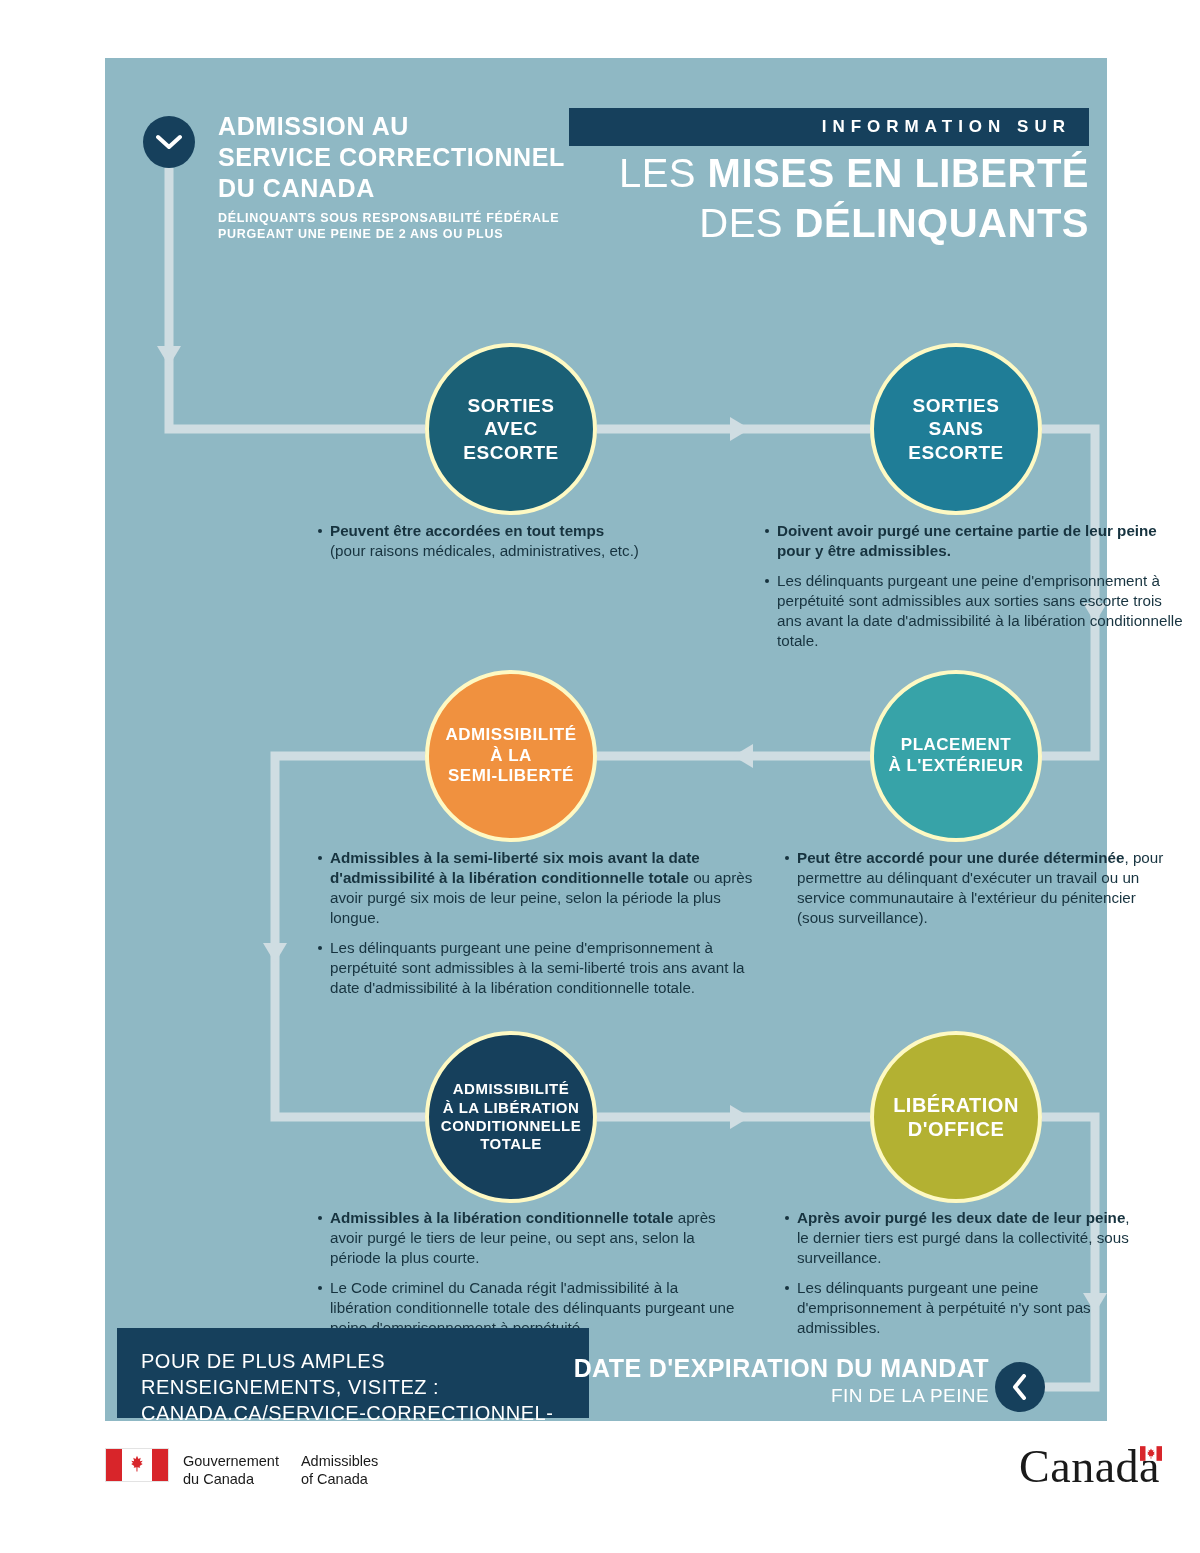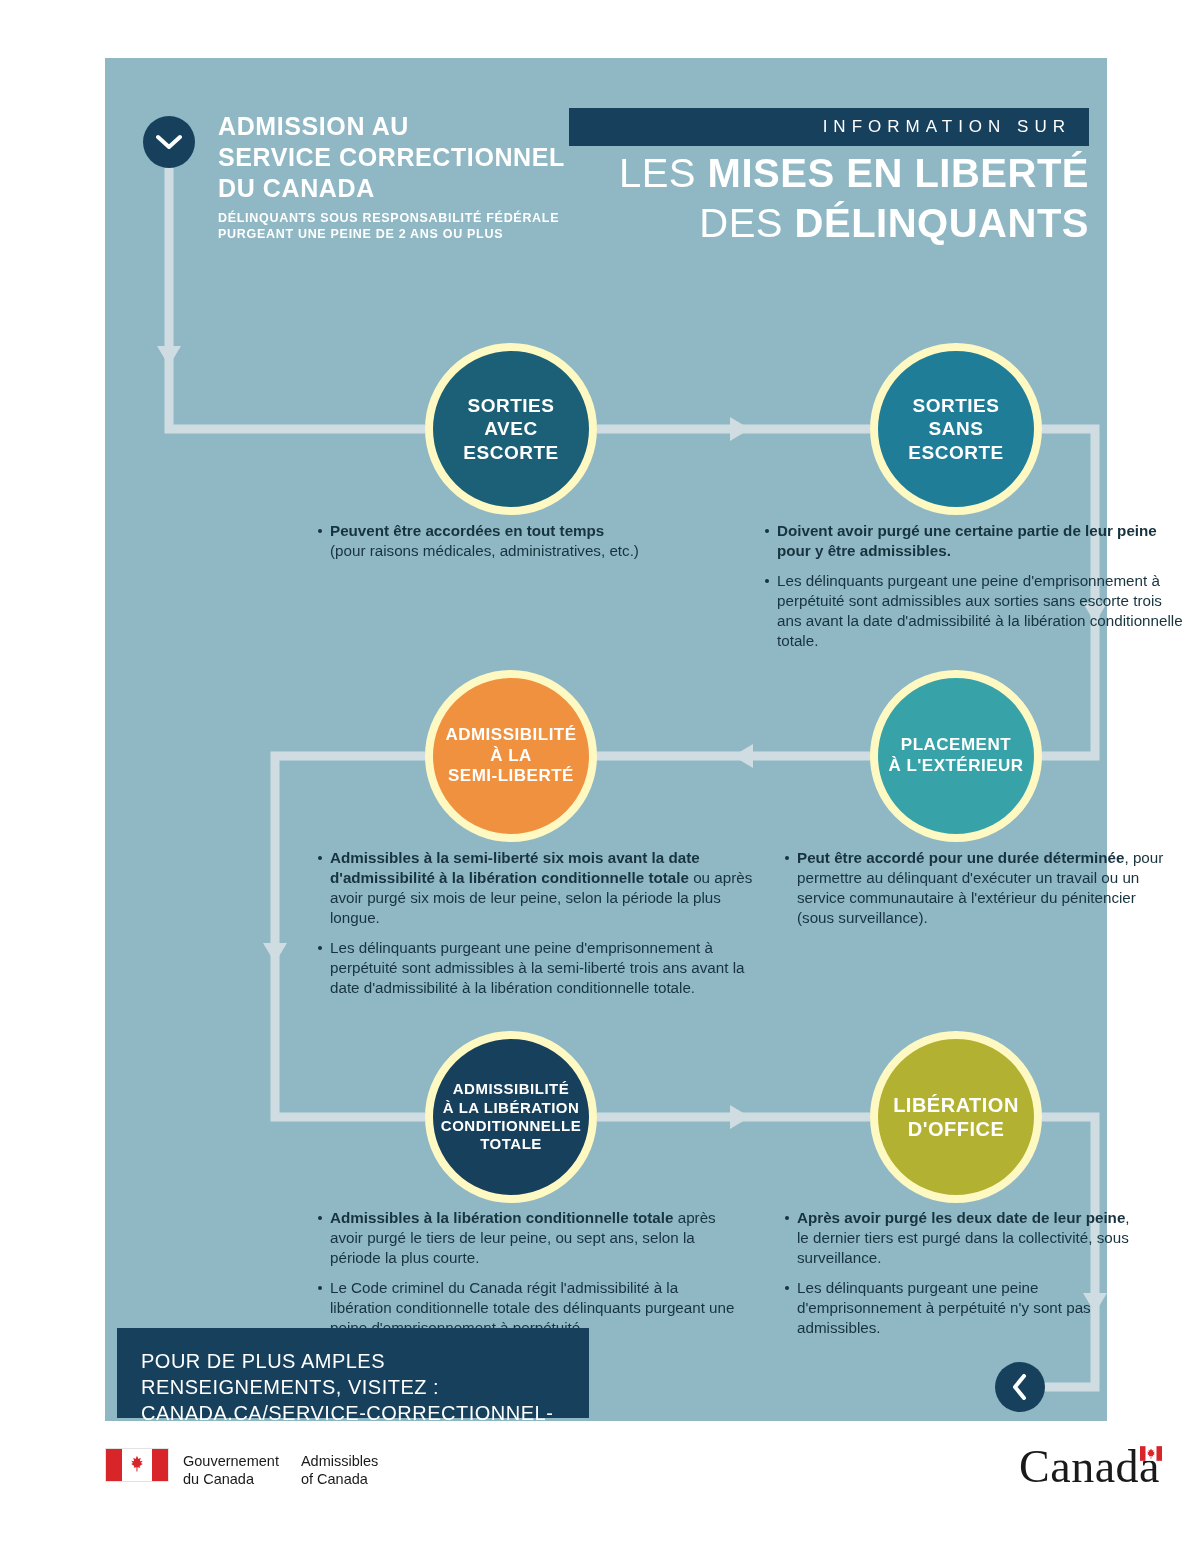"INFORMATION SUR" .info-bar { font-weight: normal -> bold }
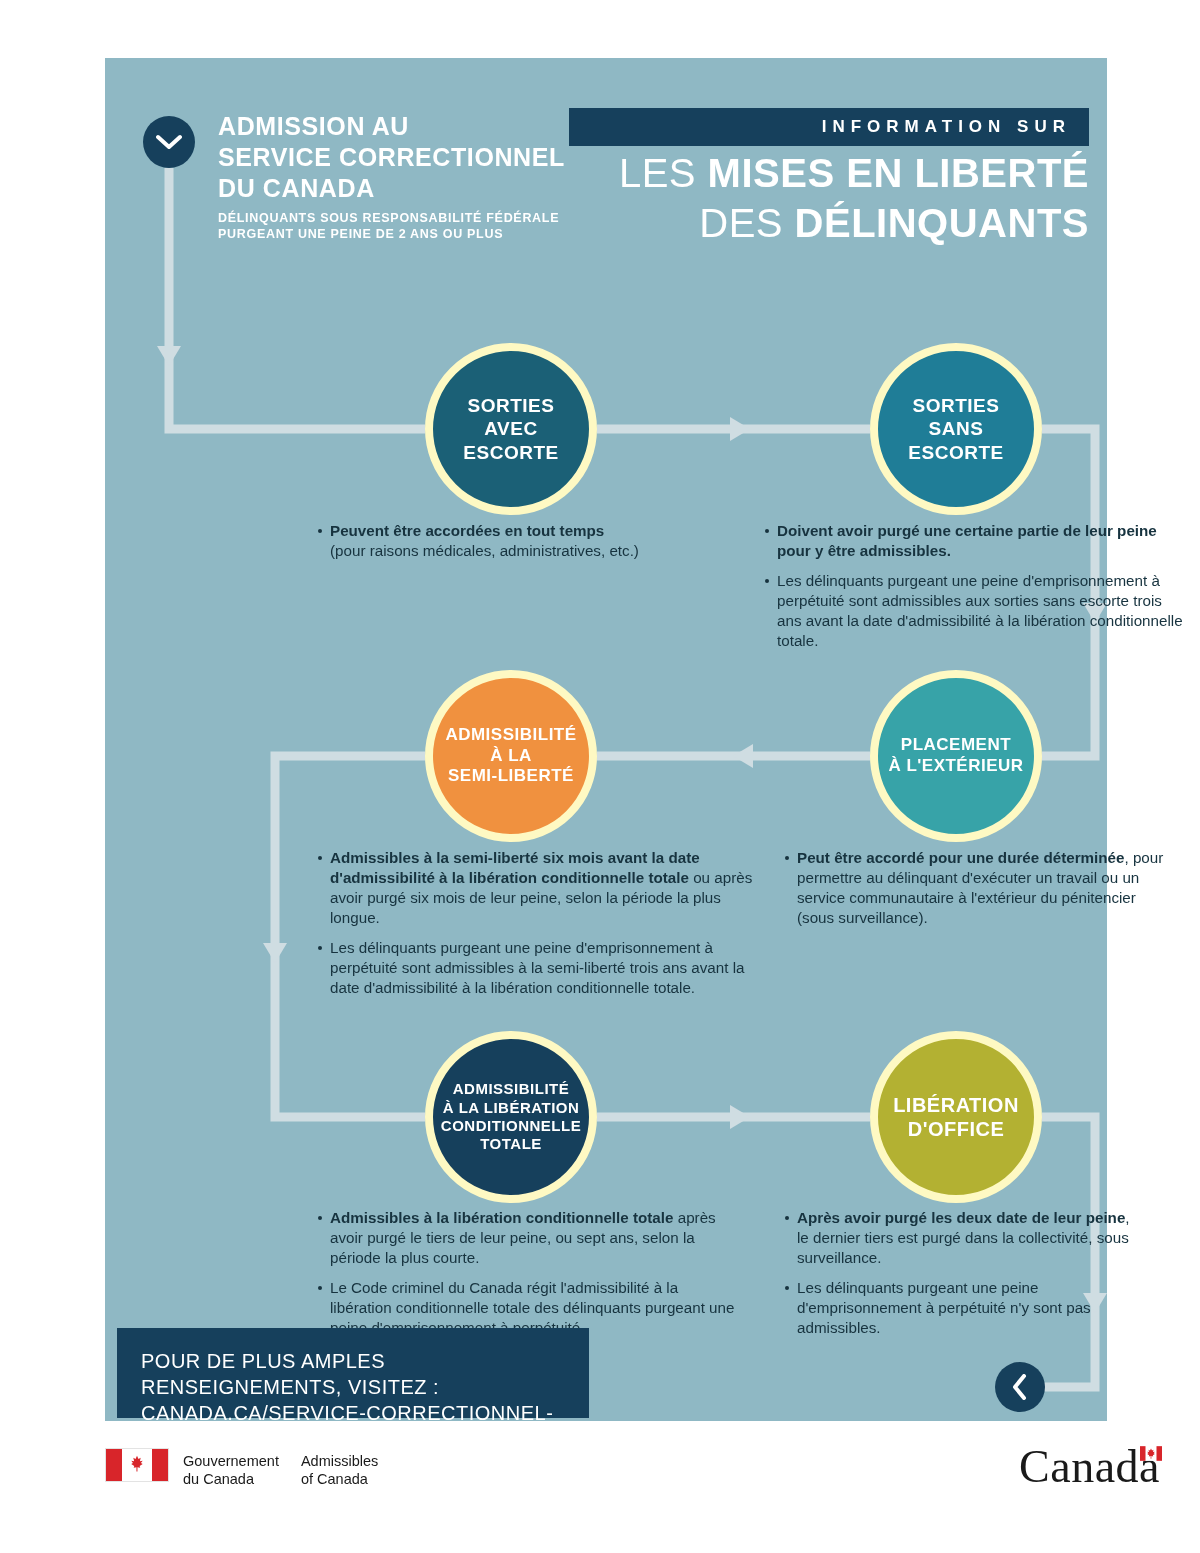"SORTIES" .node { border: 8px solid #fef9c3 -> 4px solid #fef9c3 }
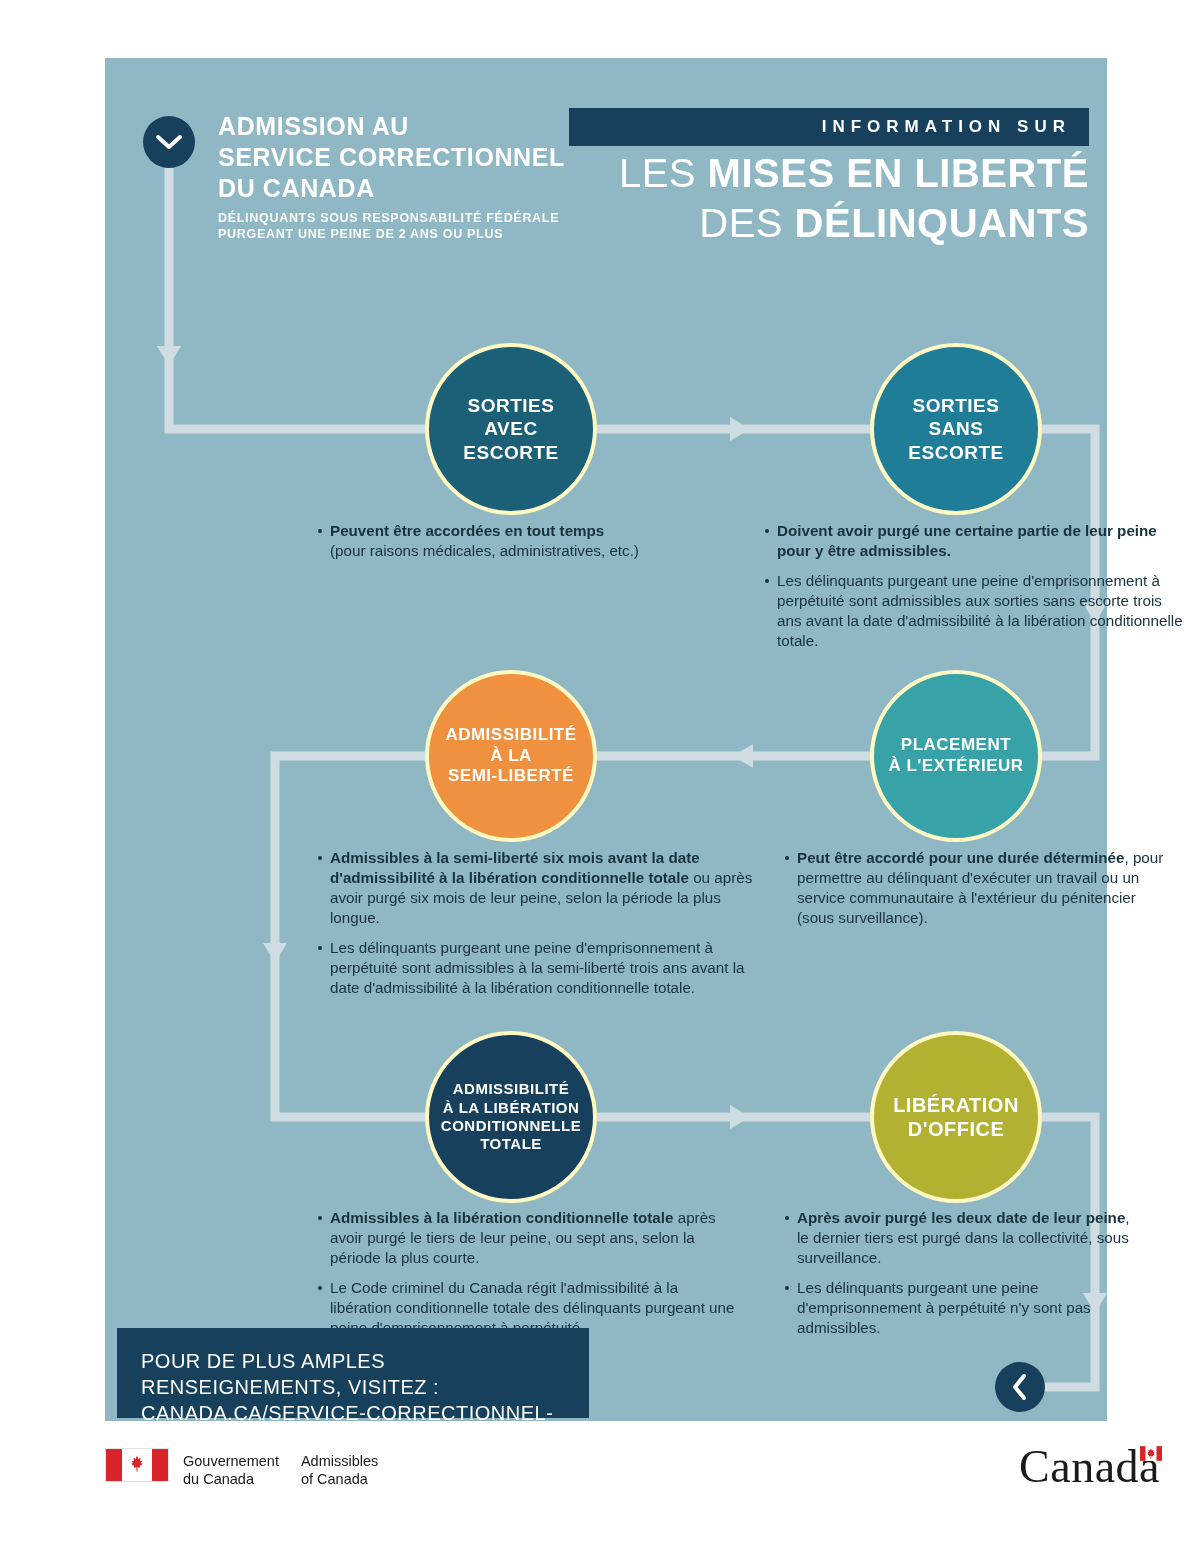"DATE D'EXPIRATION DU MANDAT" div.warrant { html: none -> <div> <div>DATE D'EXPIRATION DU MANDAT</div> <div>FIN DE LA PEINE</div> </div> }
